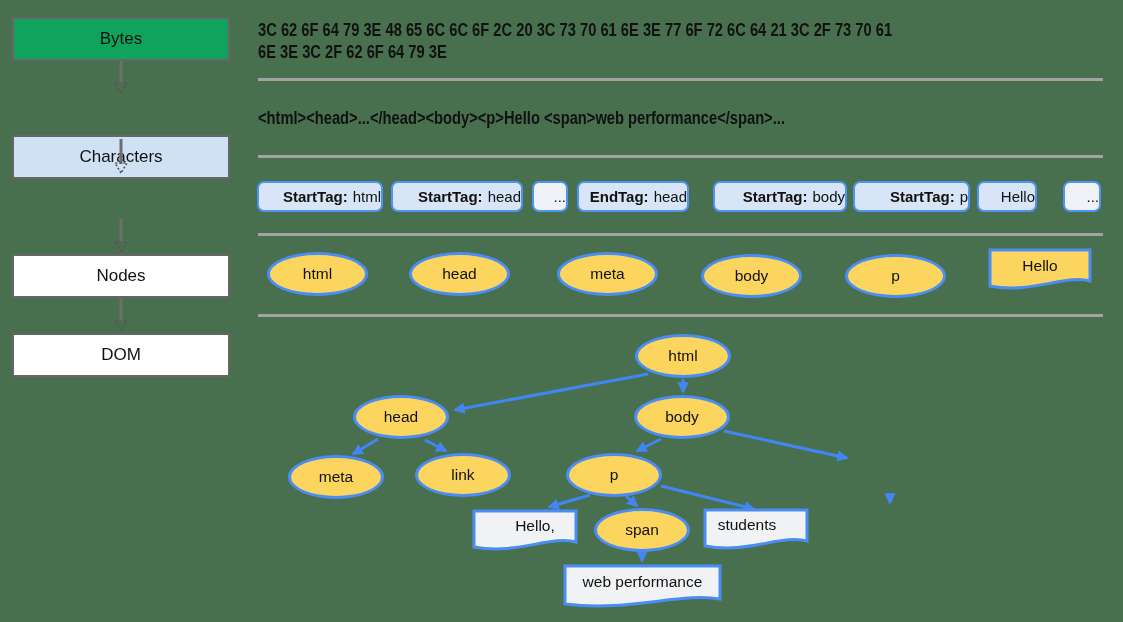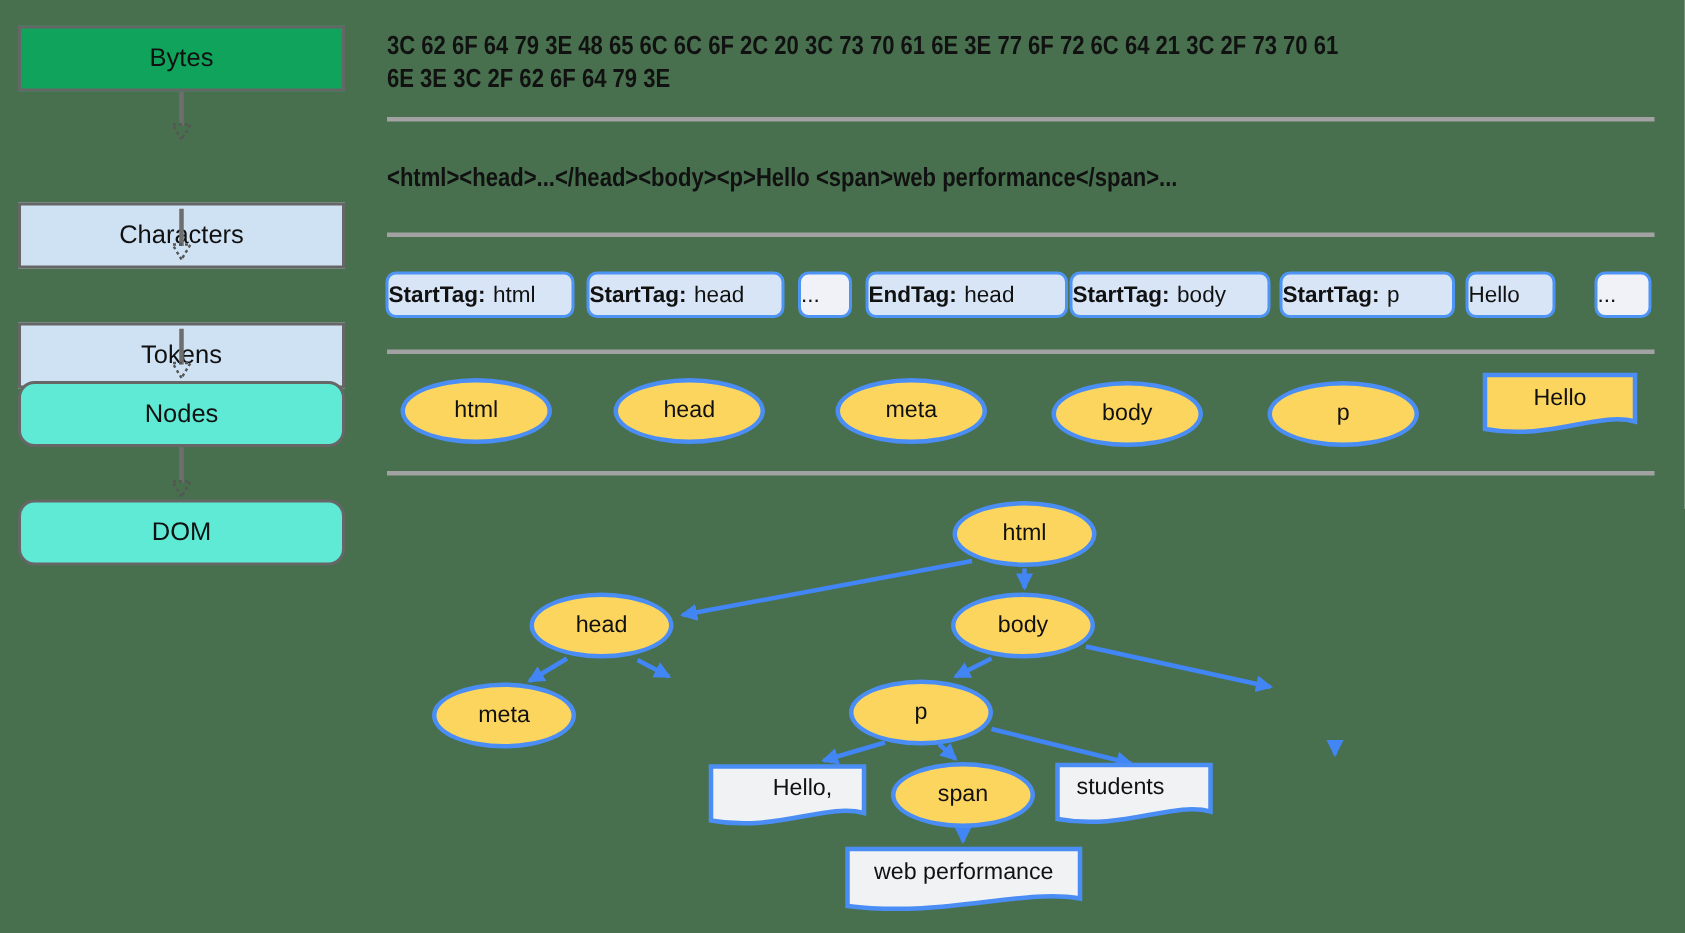"StartTag:" .token { justify-content: flex-start -> flex-end }
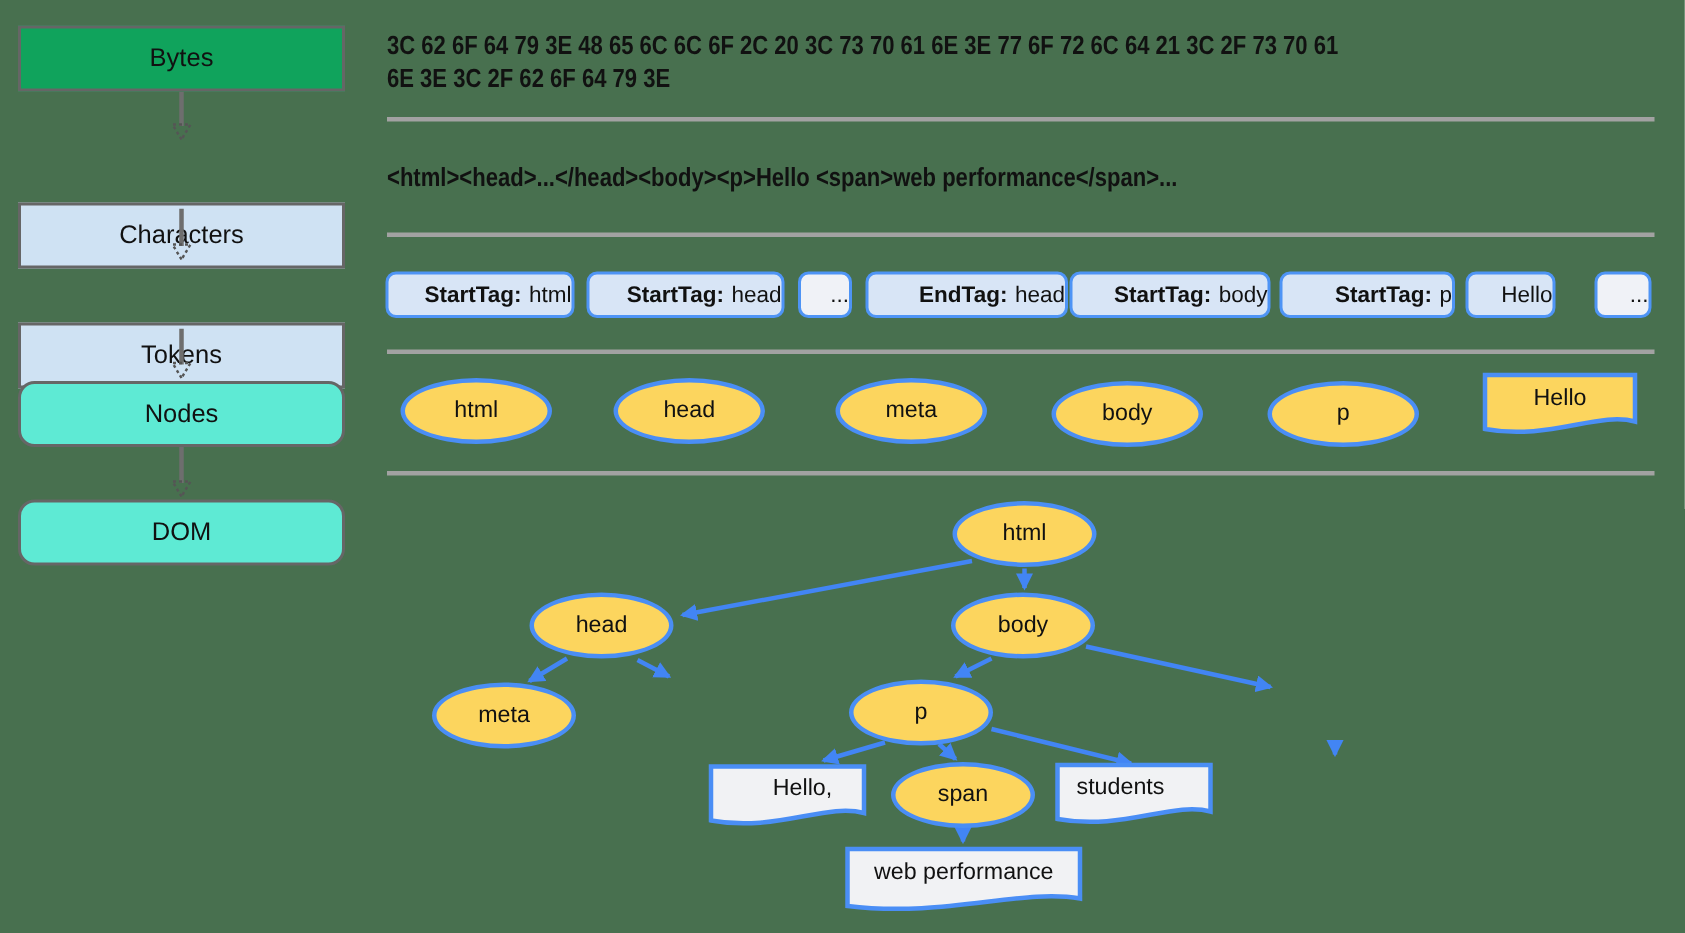"EndTag:" div.token { width: 135px -> 112px }
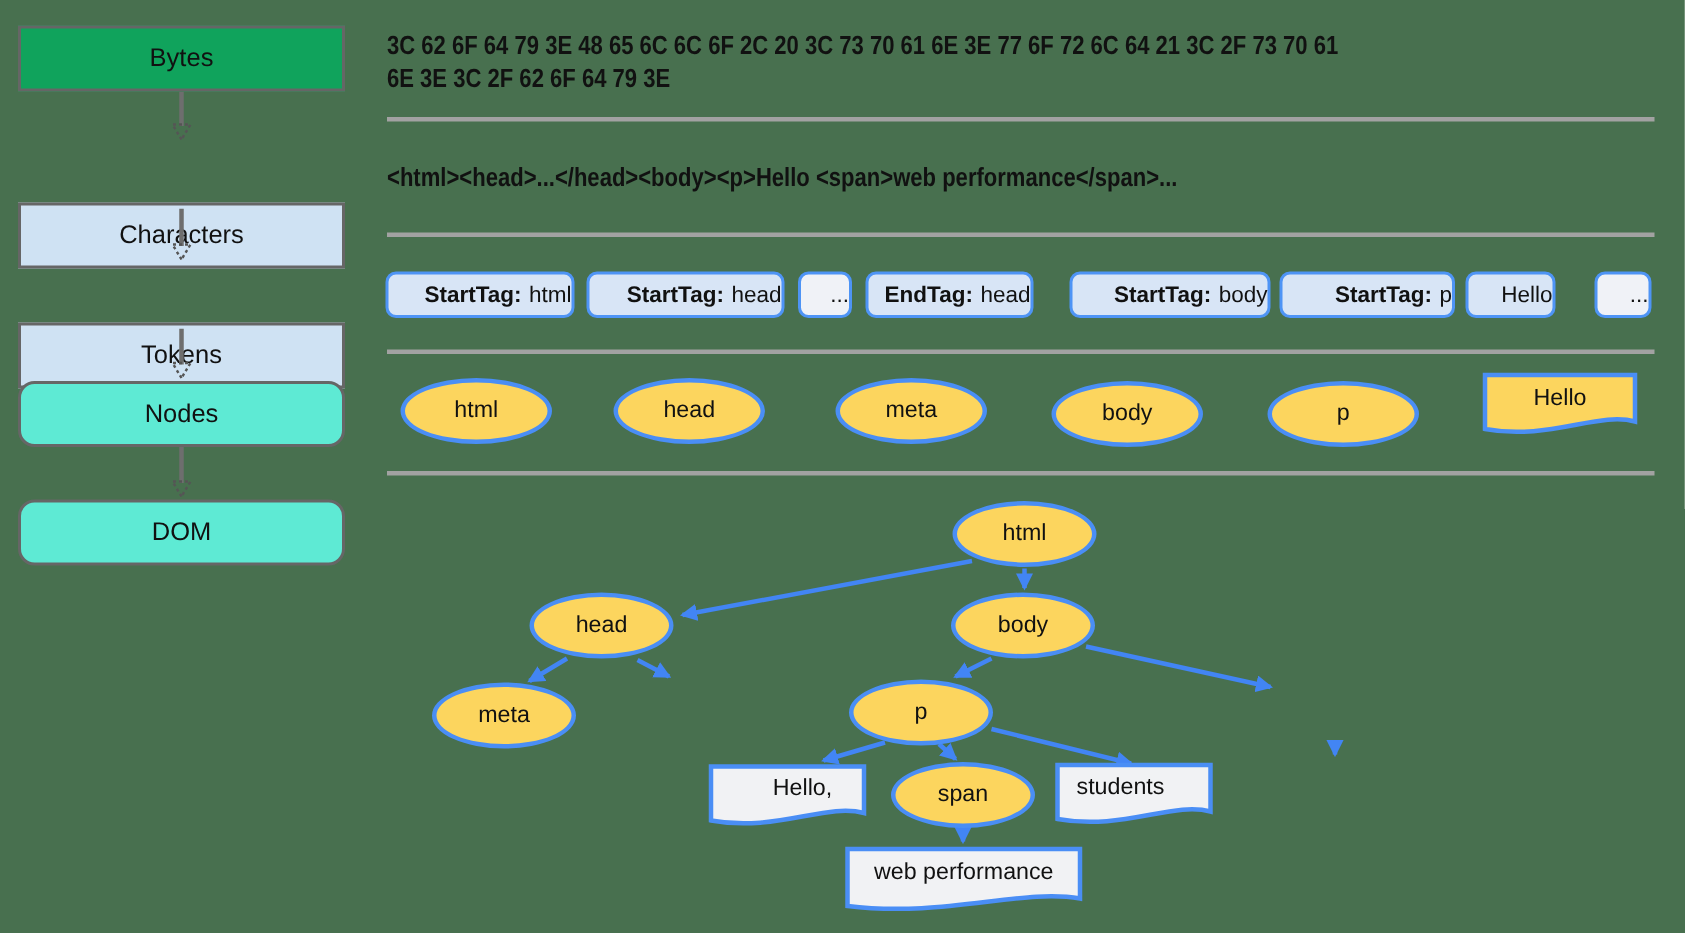"Tokens" div.stage { html: <div> <span>Tokens</span> </div> -> none }
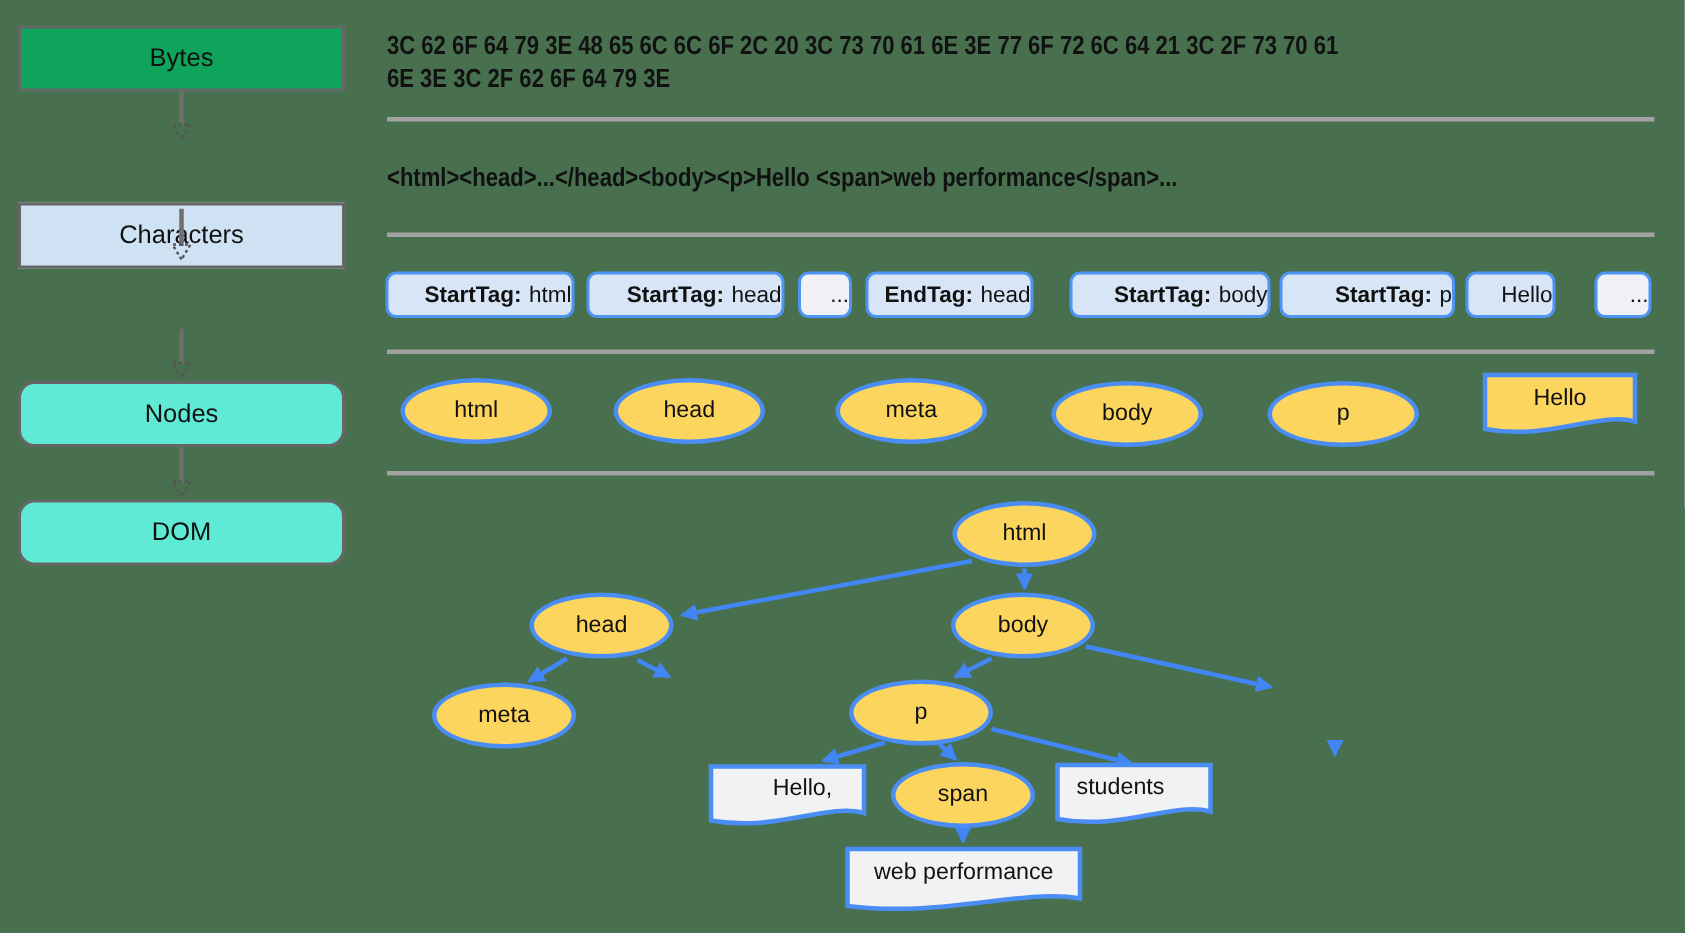"Nodes" .stage-yellow { background: #5eead4 -> #ffffff; border-radius: 11px -> none }
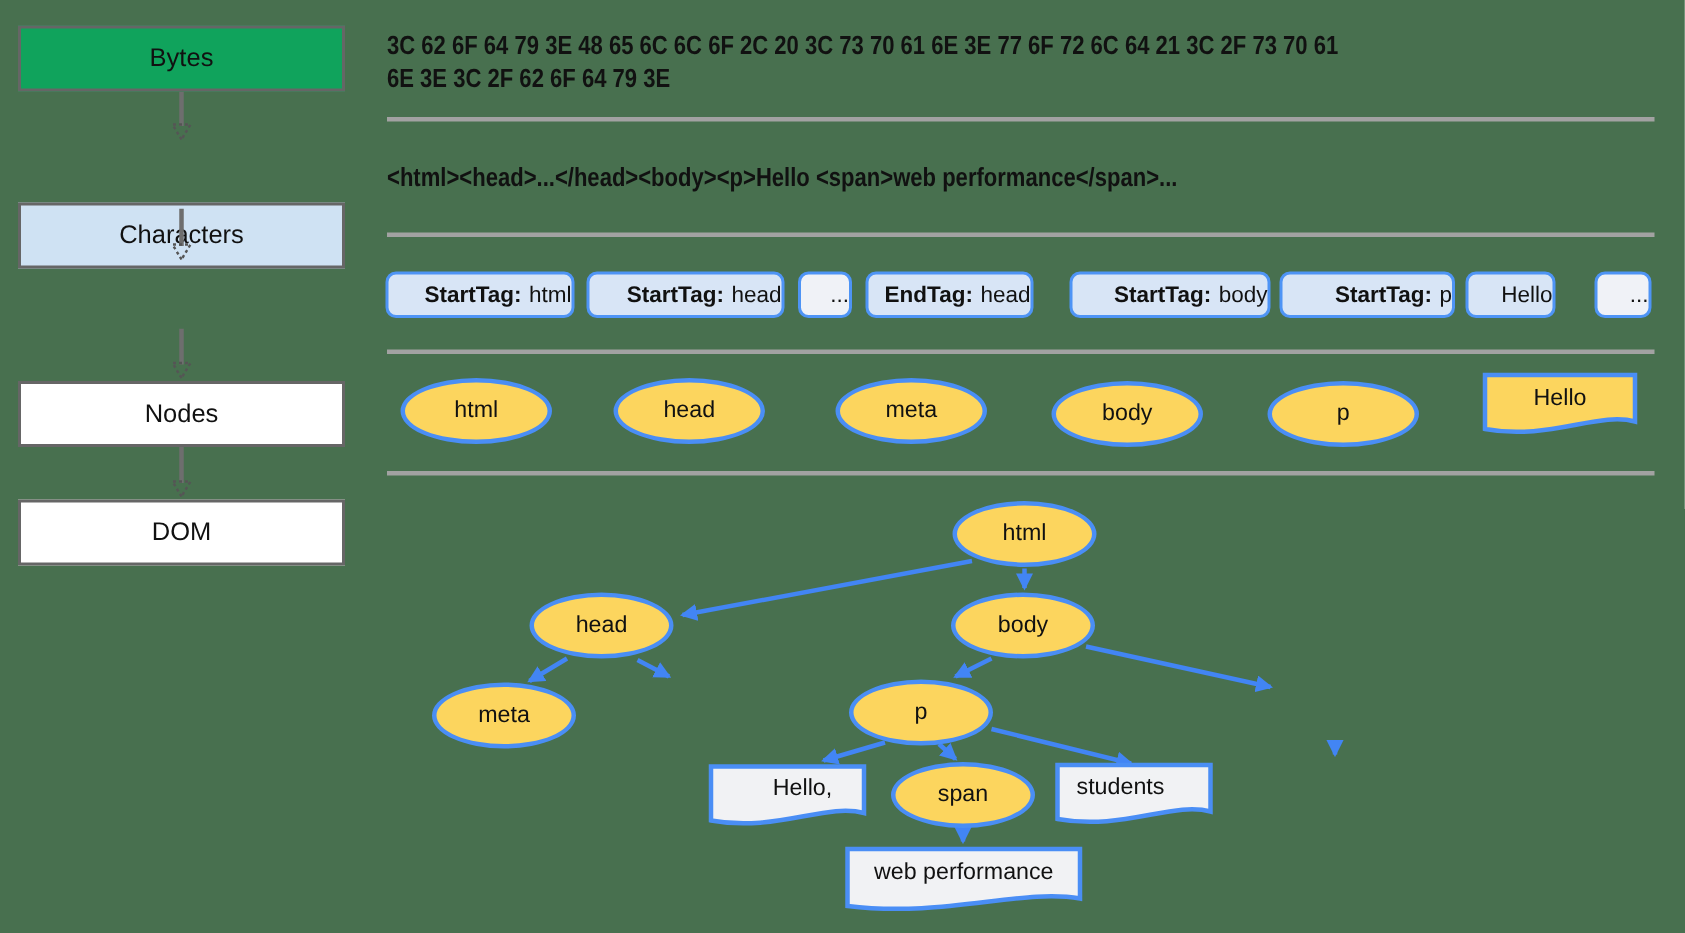"link" div.ellipse { html: none -> <div> <span>link</span> </div> }
